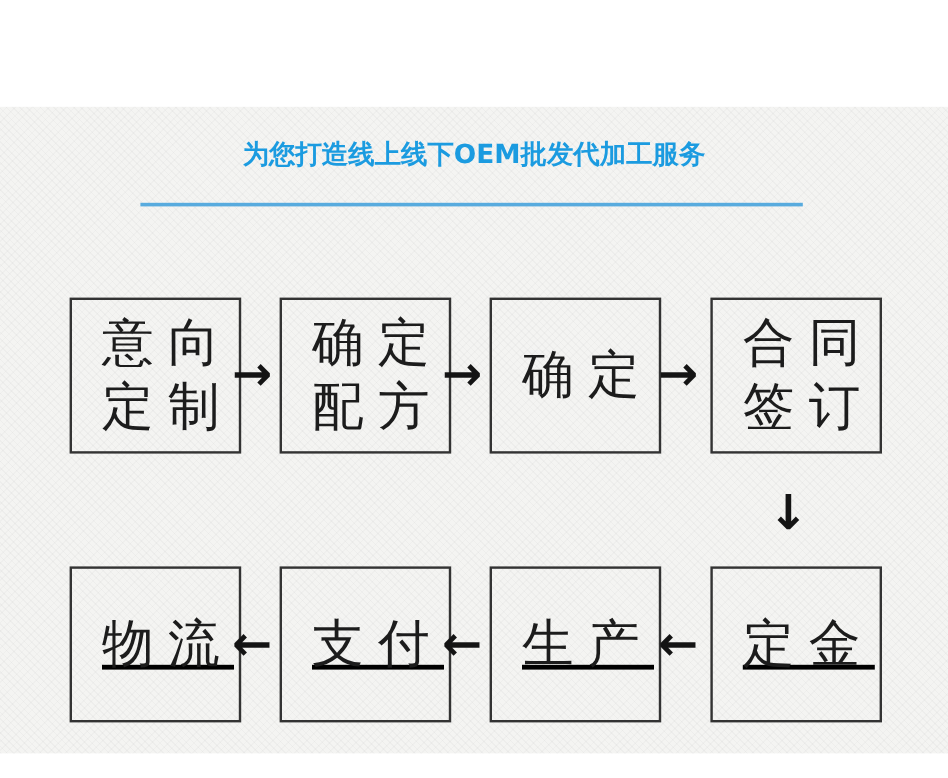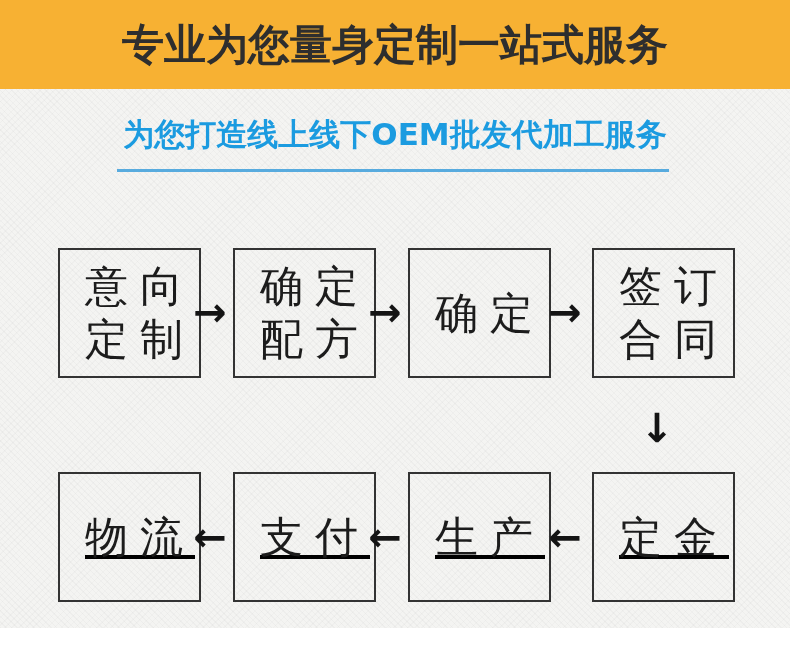"专业为您量身定制一站式服务" div.banner { html: <div> <div>专业为您量身定制一站式服务</div> </div> -> none }
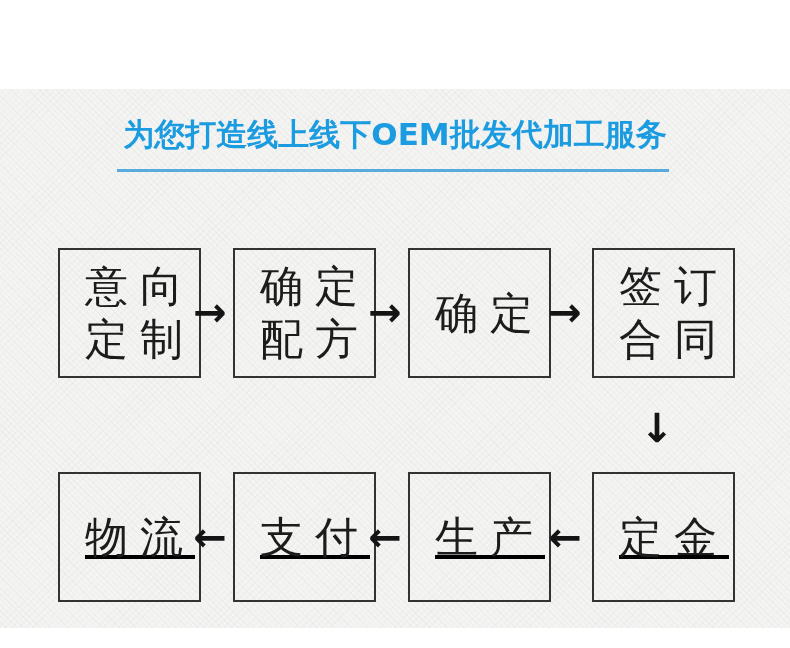"为您打造线上线下OEM批发代加工服务" .subtitle { font-size: 31px -> 22px }
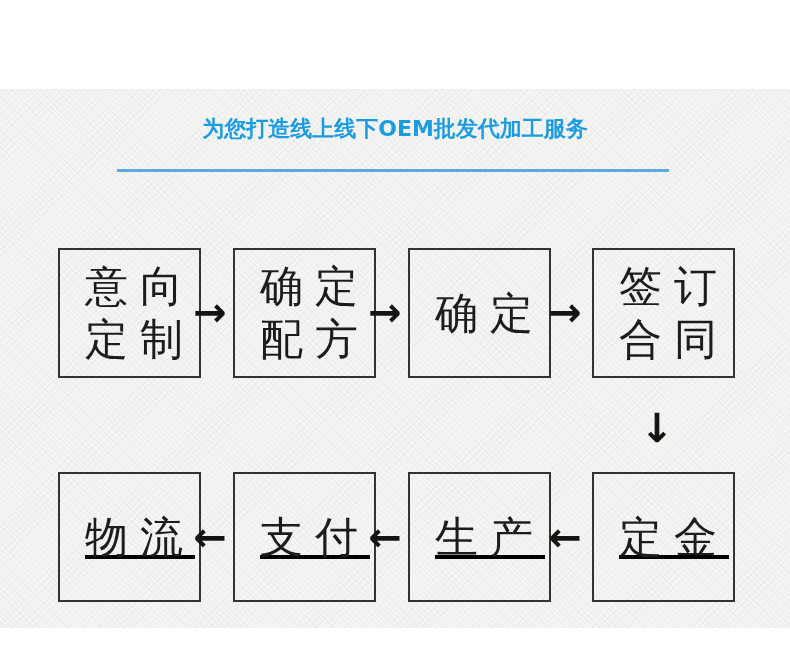"签订" div.step-line { order: before "合同" -> after "合同" }
